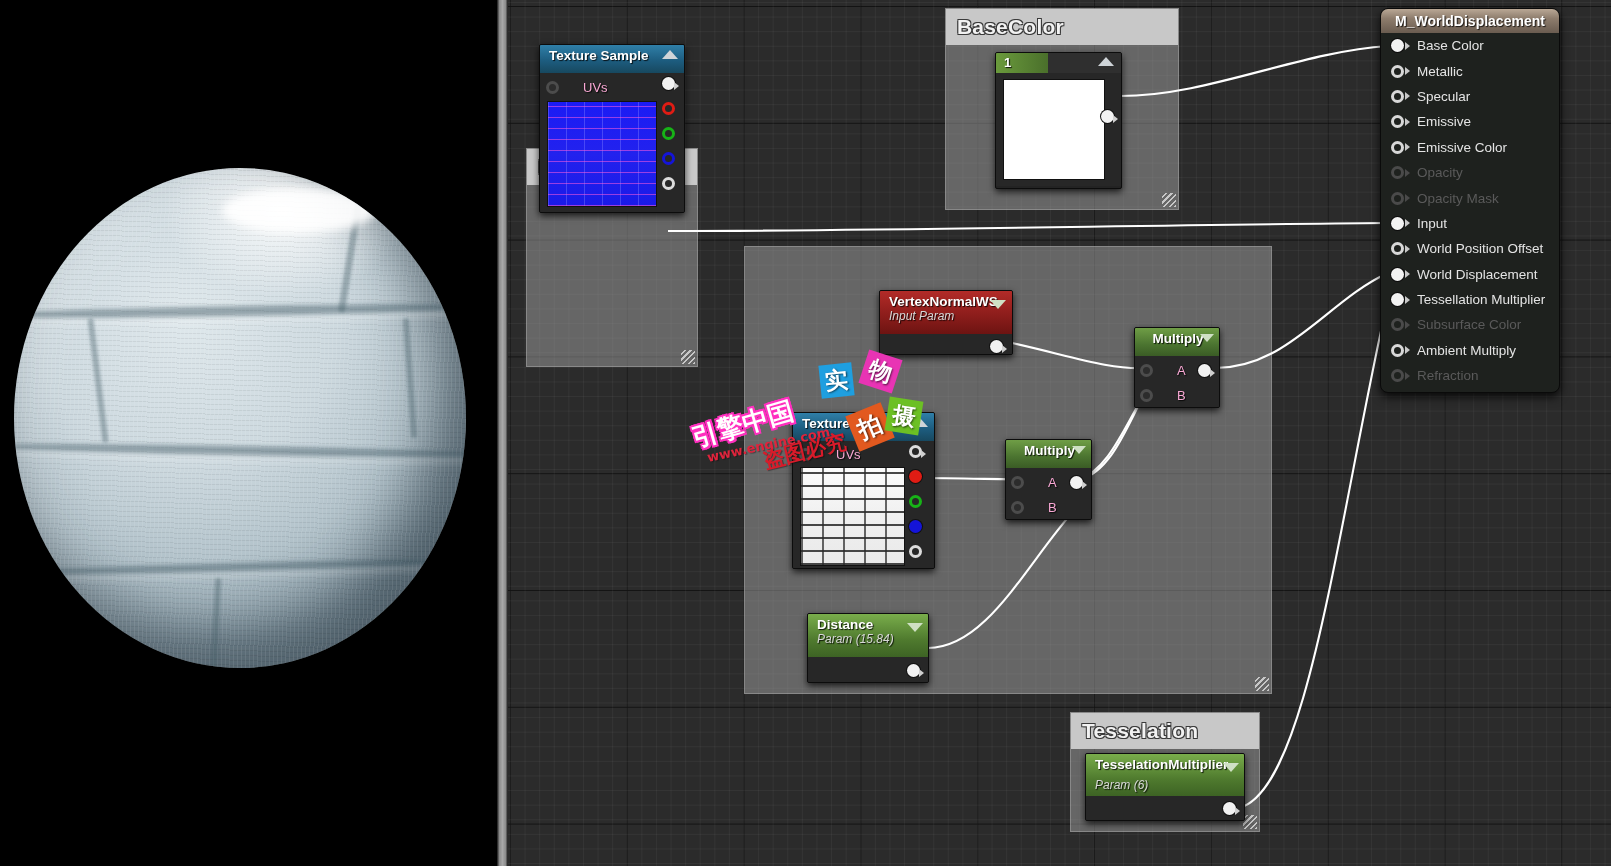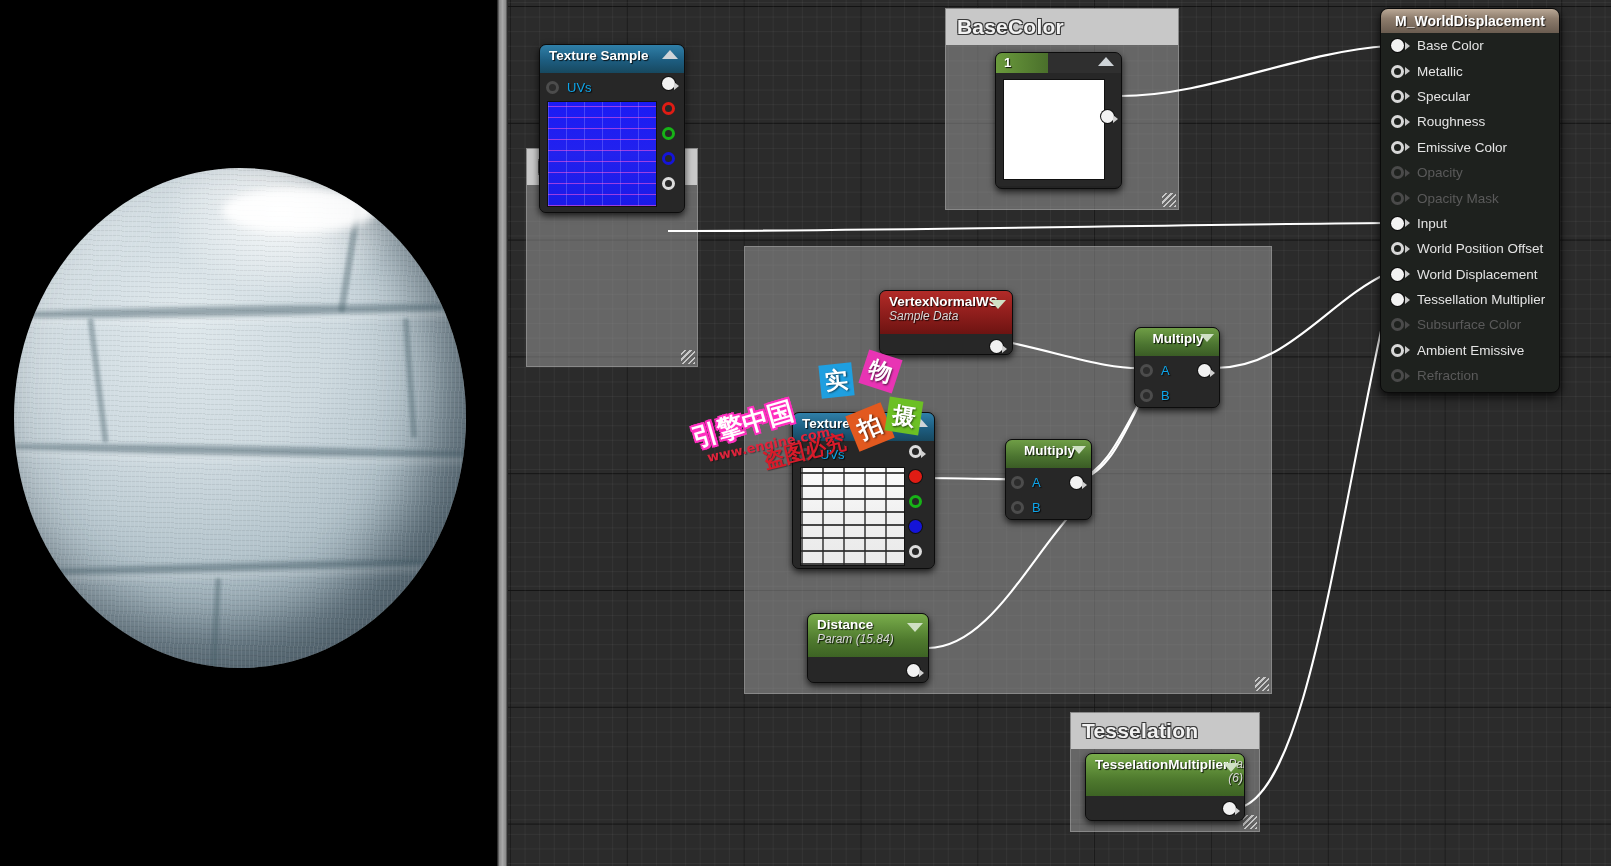"Texture Sample" .node { border-radius: 7px -> 2px }
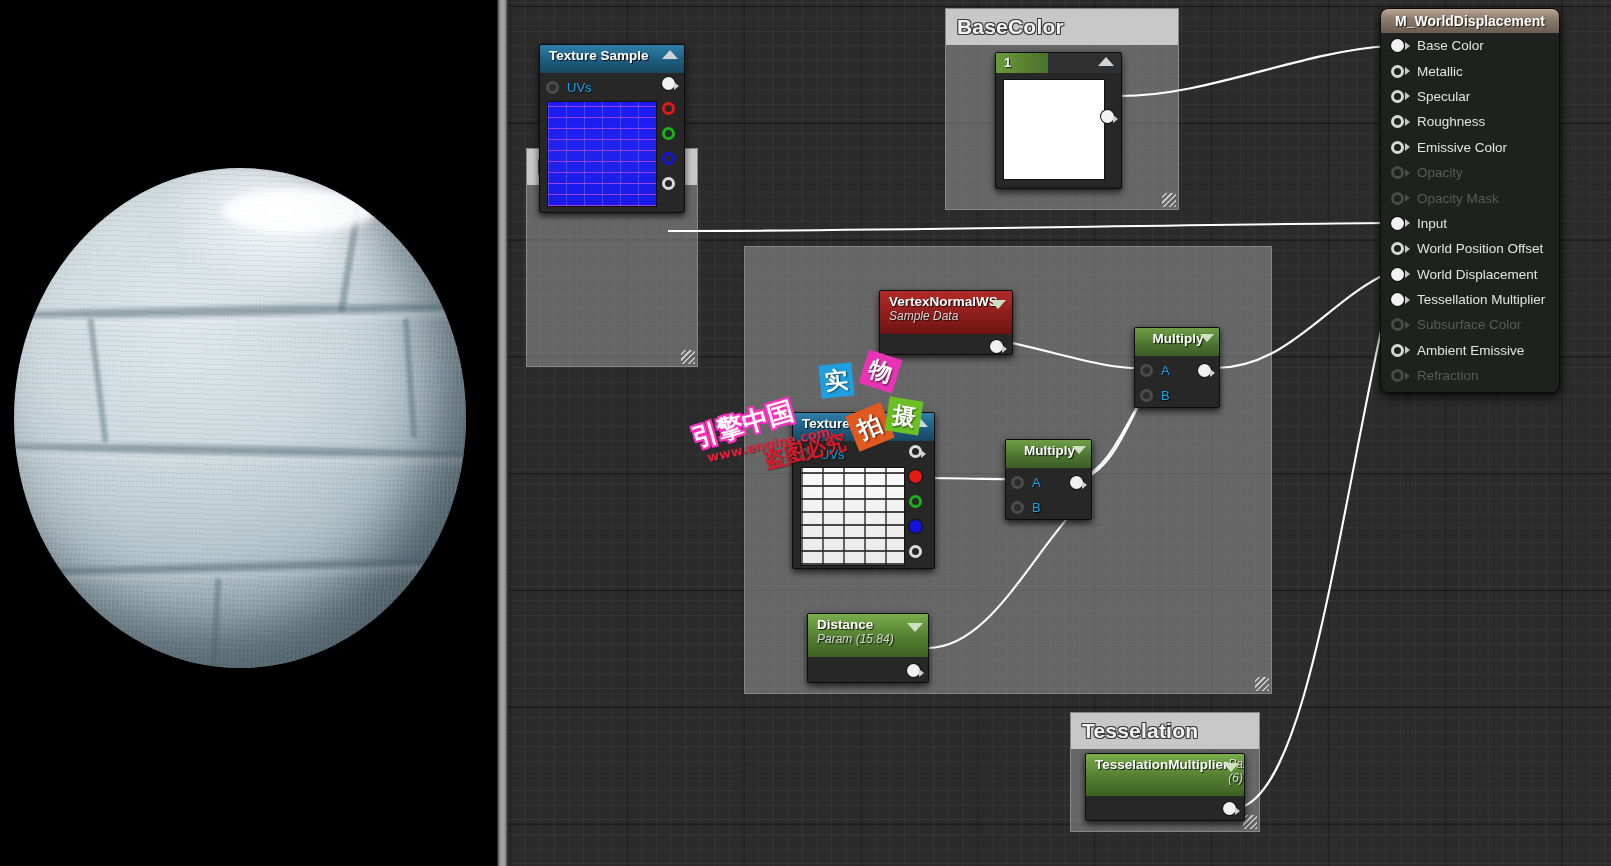"UVs" .plabel { color: #0ea5e9 -> #f9a8d4; margin-left: none -> 16px }
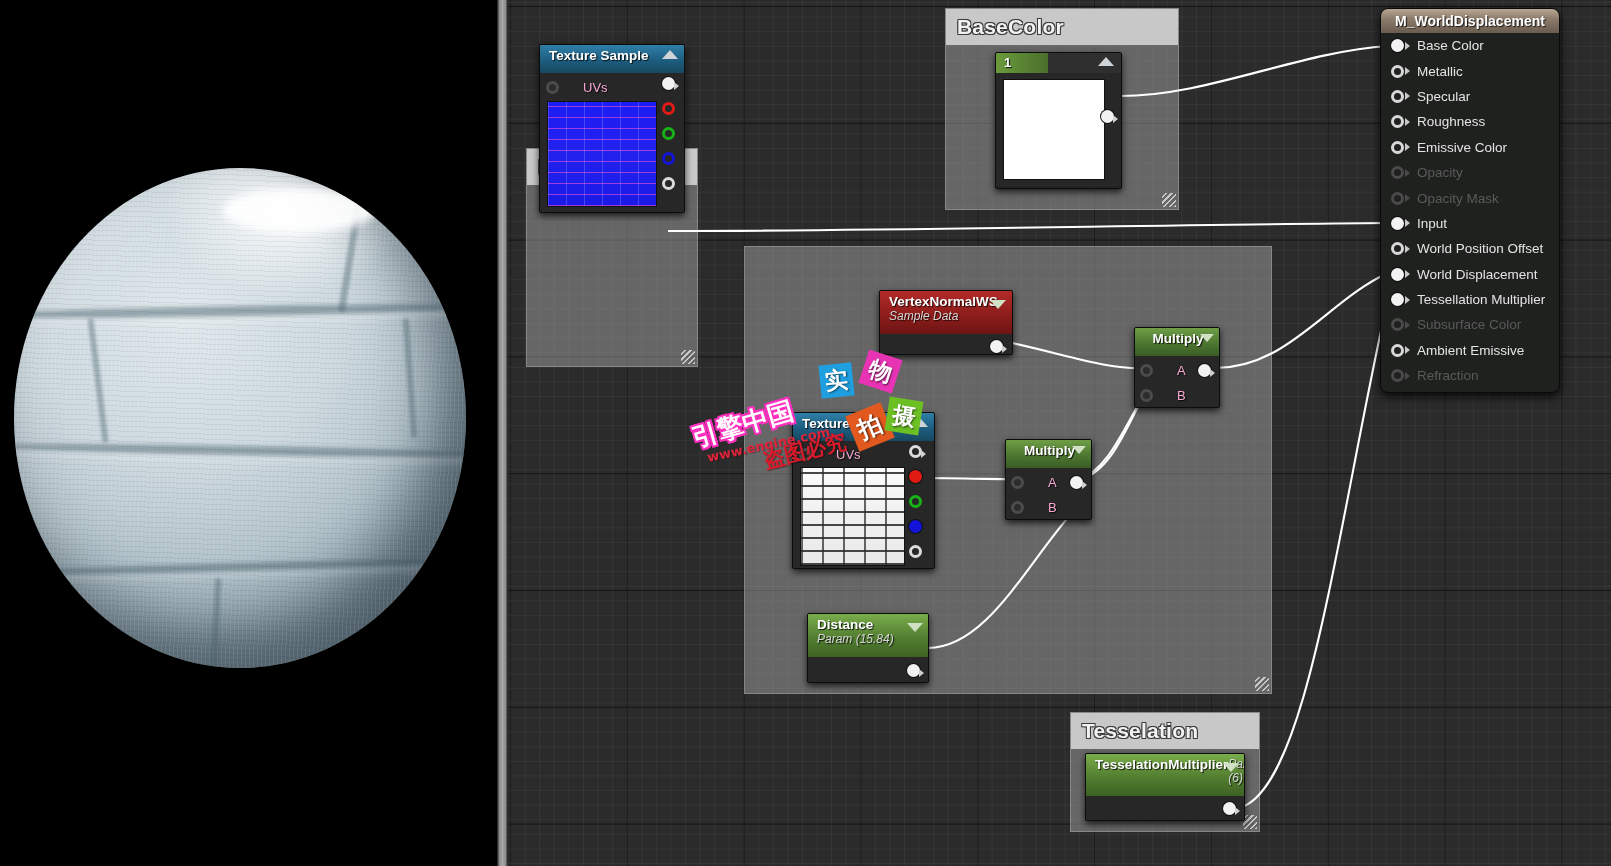"Roughness" span.mlab { text: Roughness -> Emissive }
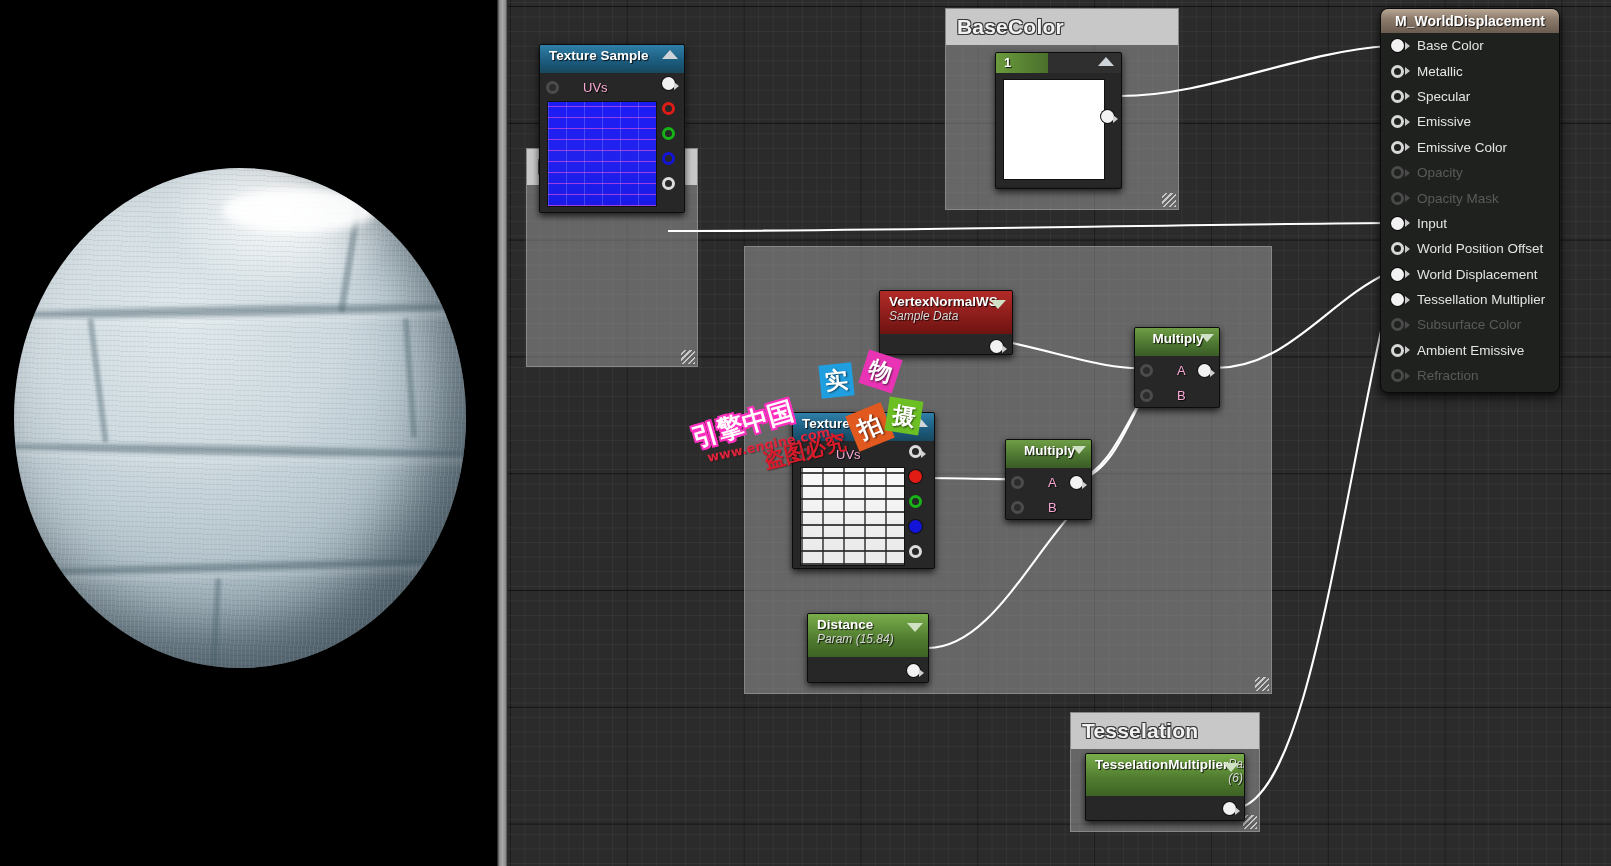"Sample Data" span.sub { text: Sample Data -> Input Param }
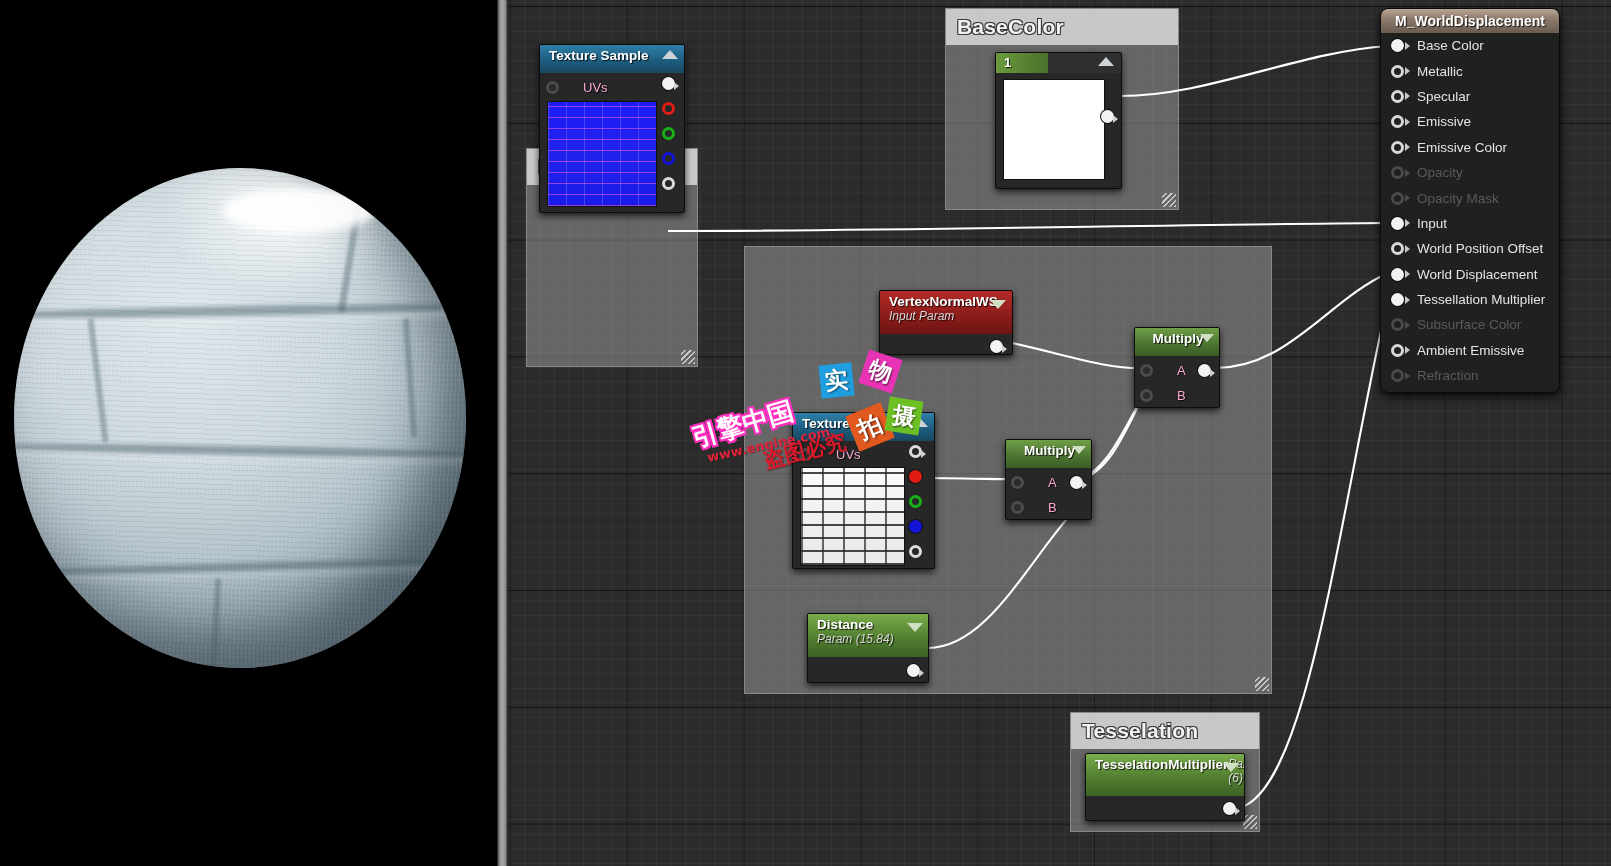"Ambient Emissive" span.mlab { text: Emissive -> Multiply }
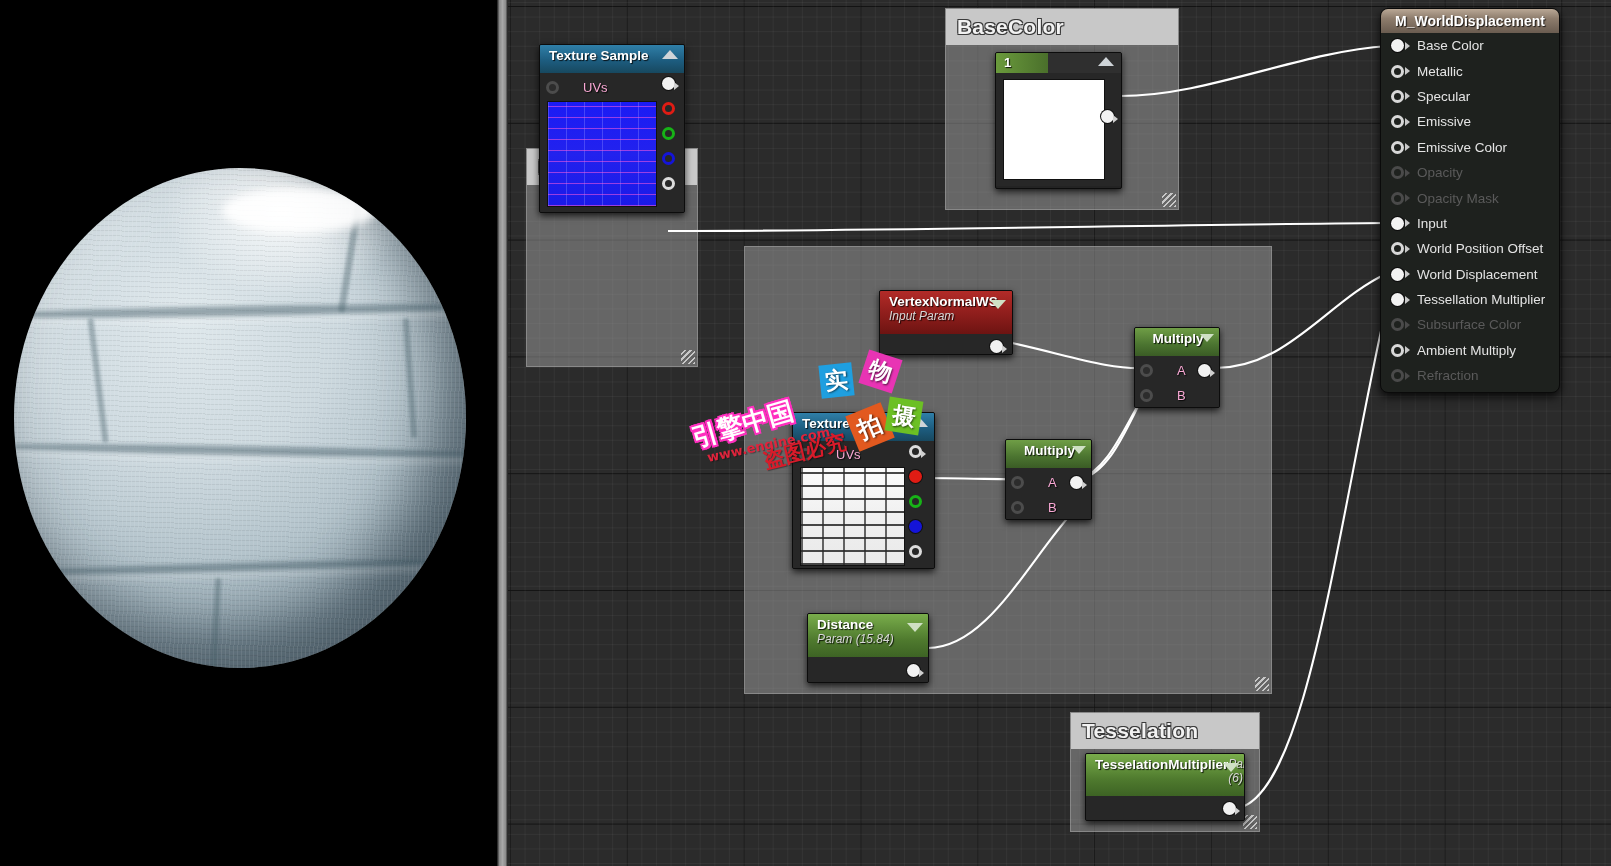"TesselationMultiplier" div.nhead { flex-direction: row -> column }
